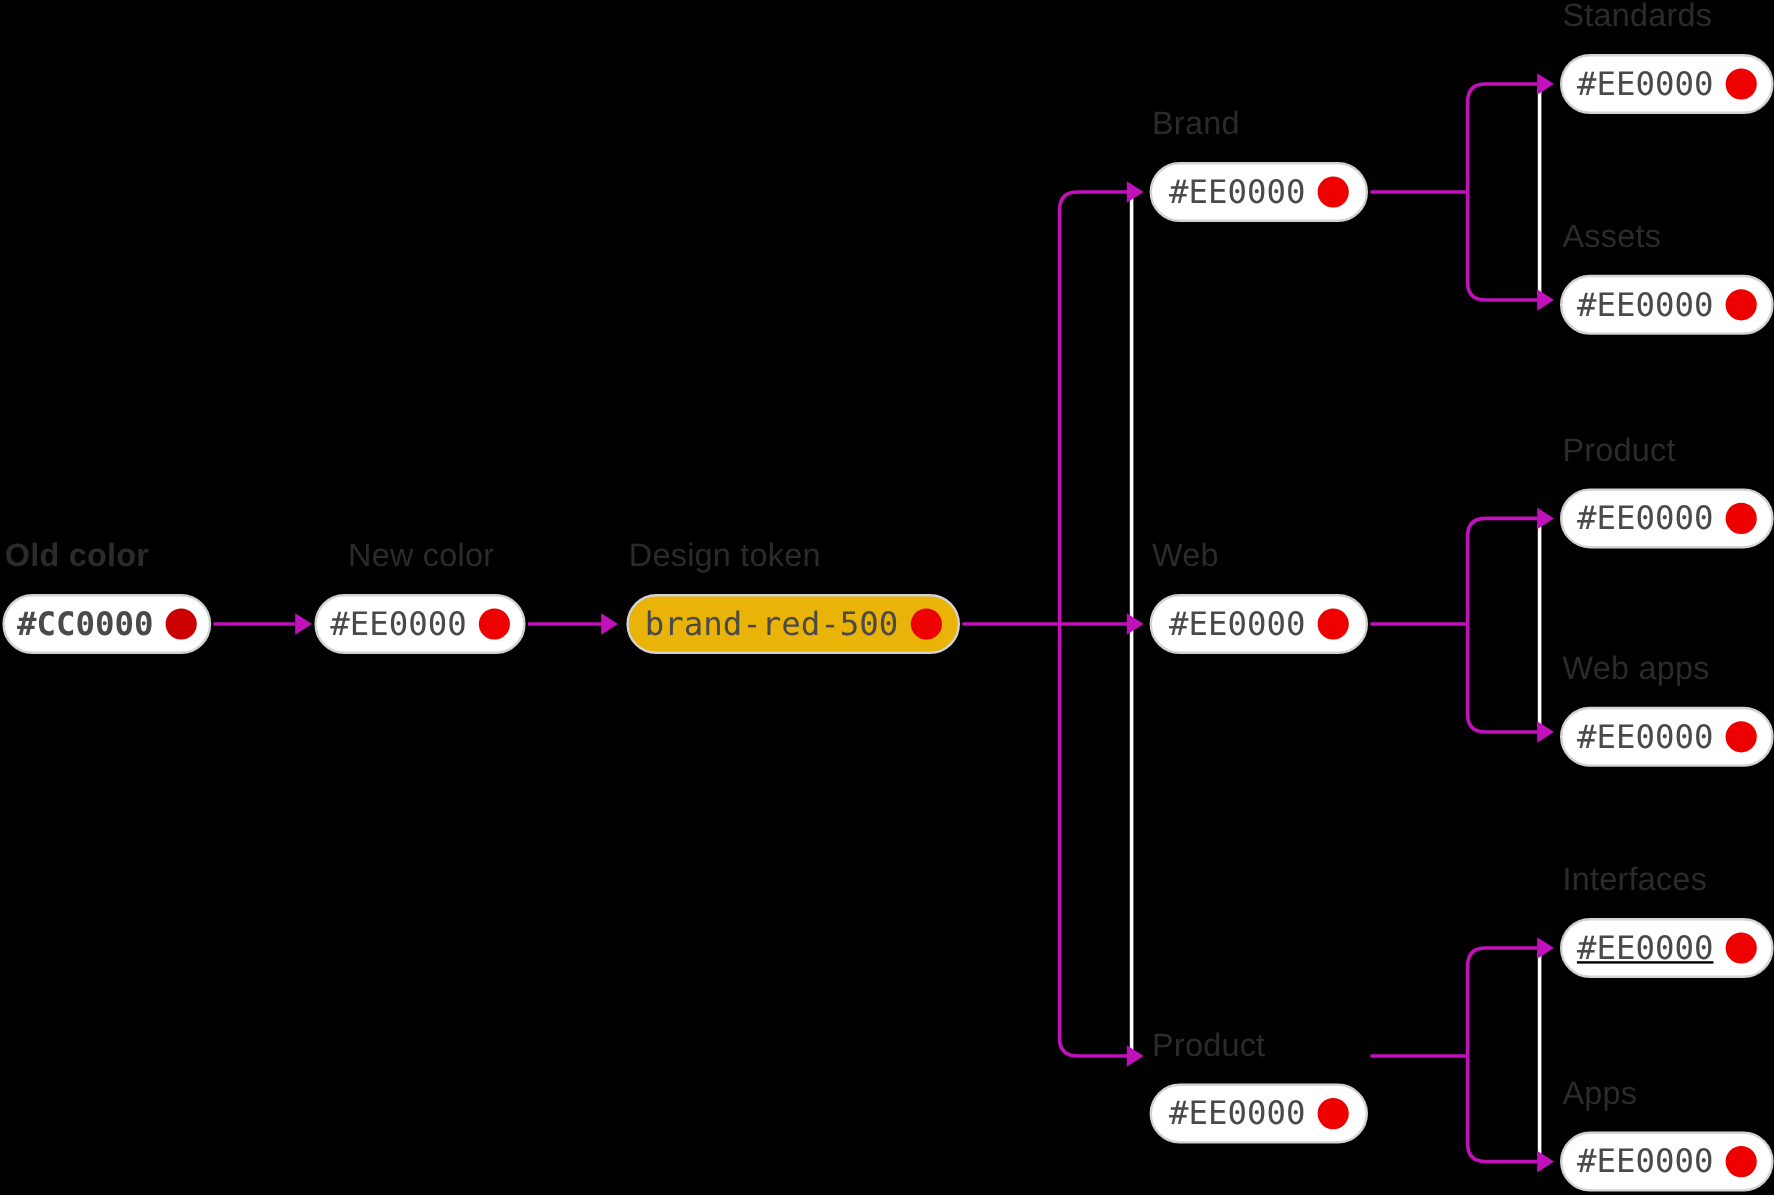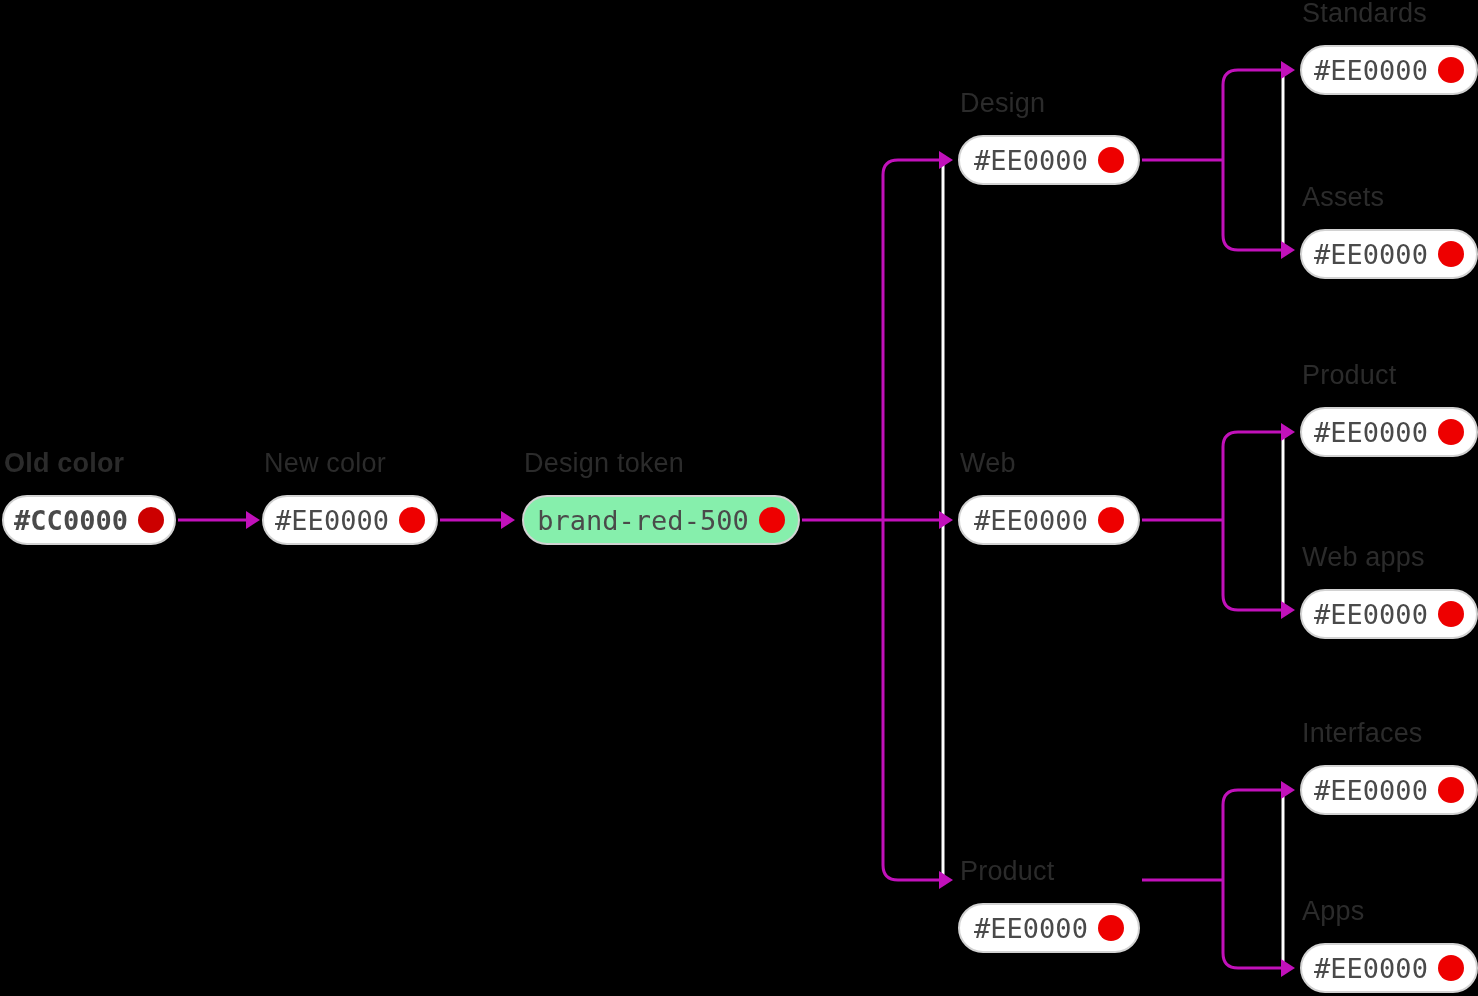"Design" div.label { text: Design -> Brand }
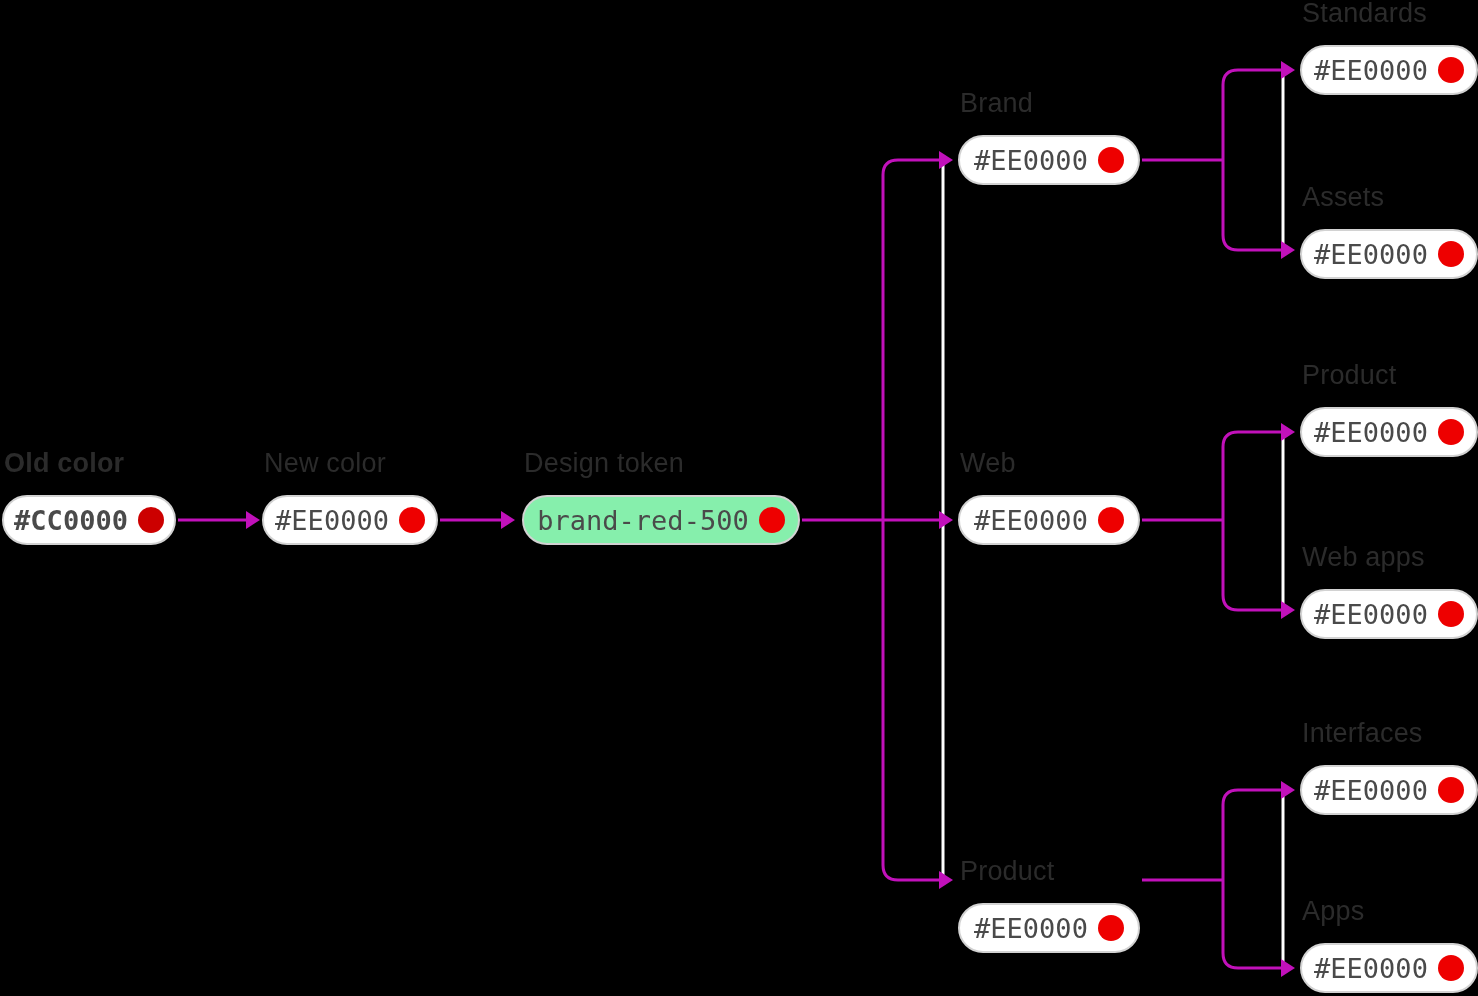"New color" div.label { text-align: none -> center }
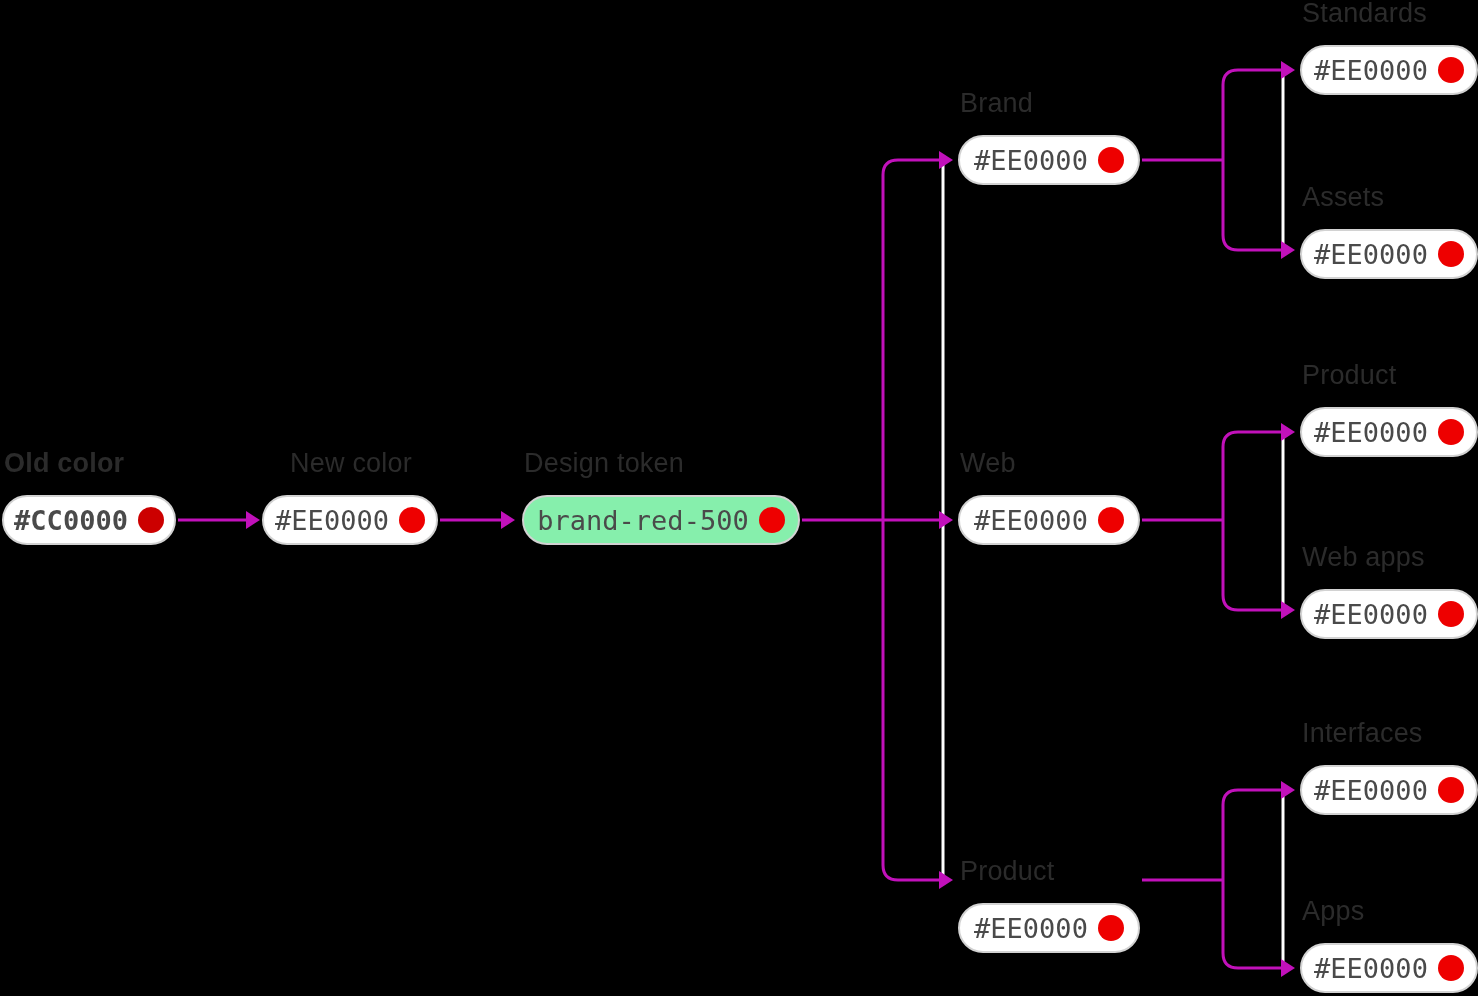"brand-red-500" div.pill { background: #86efac -> #eab308 }
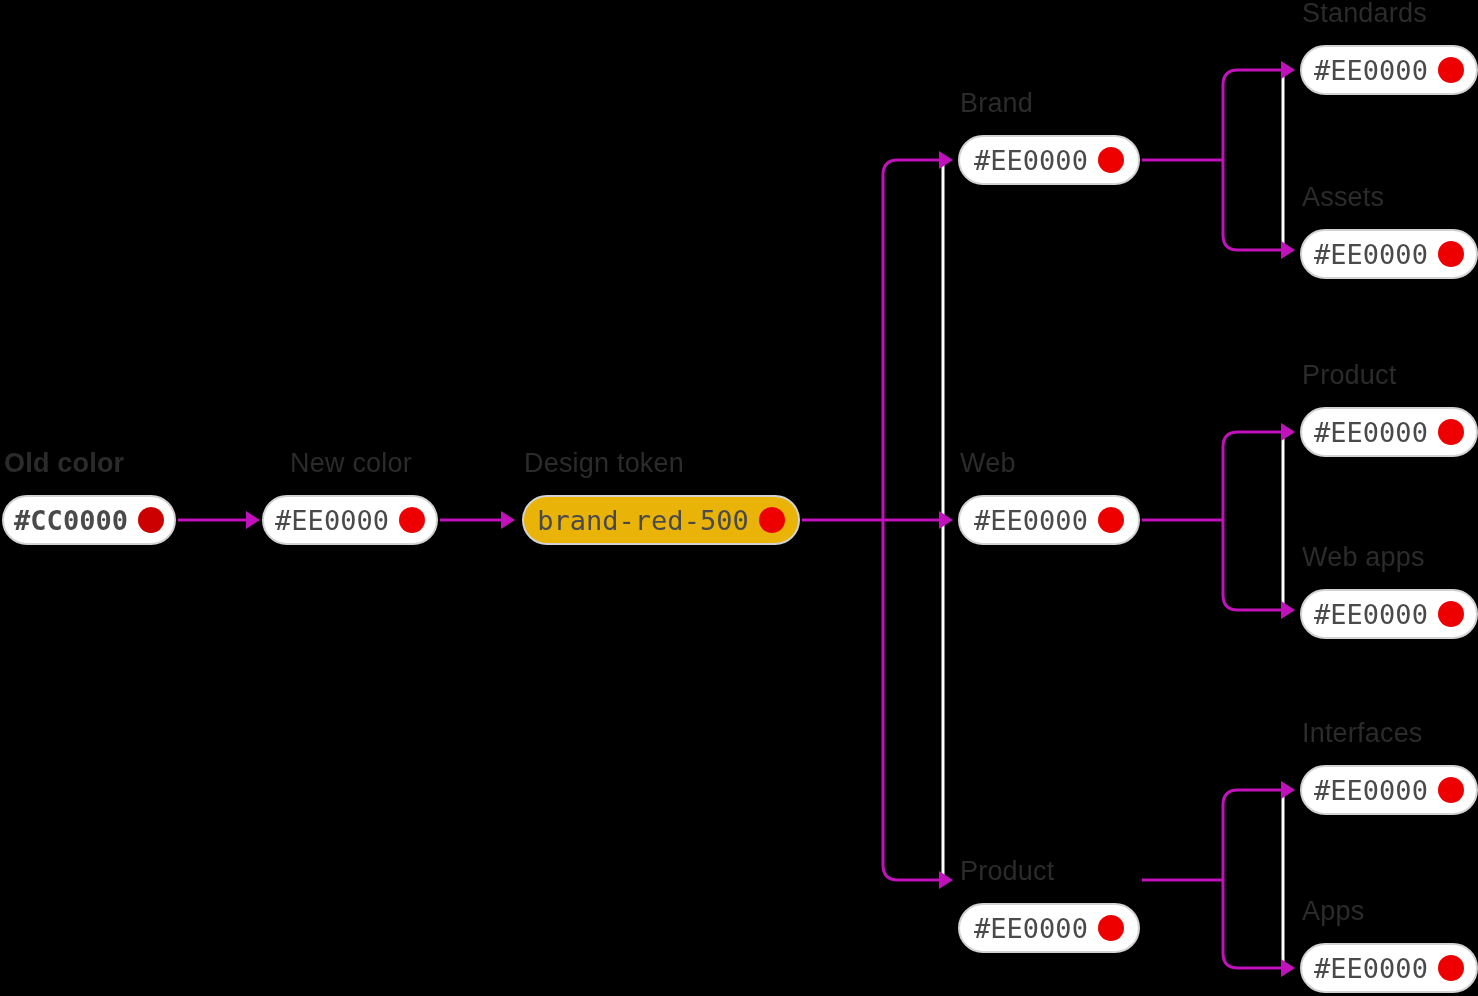"Interfaces" div.node { text-decoration: none -> underline }
